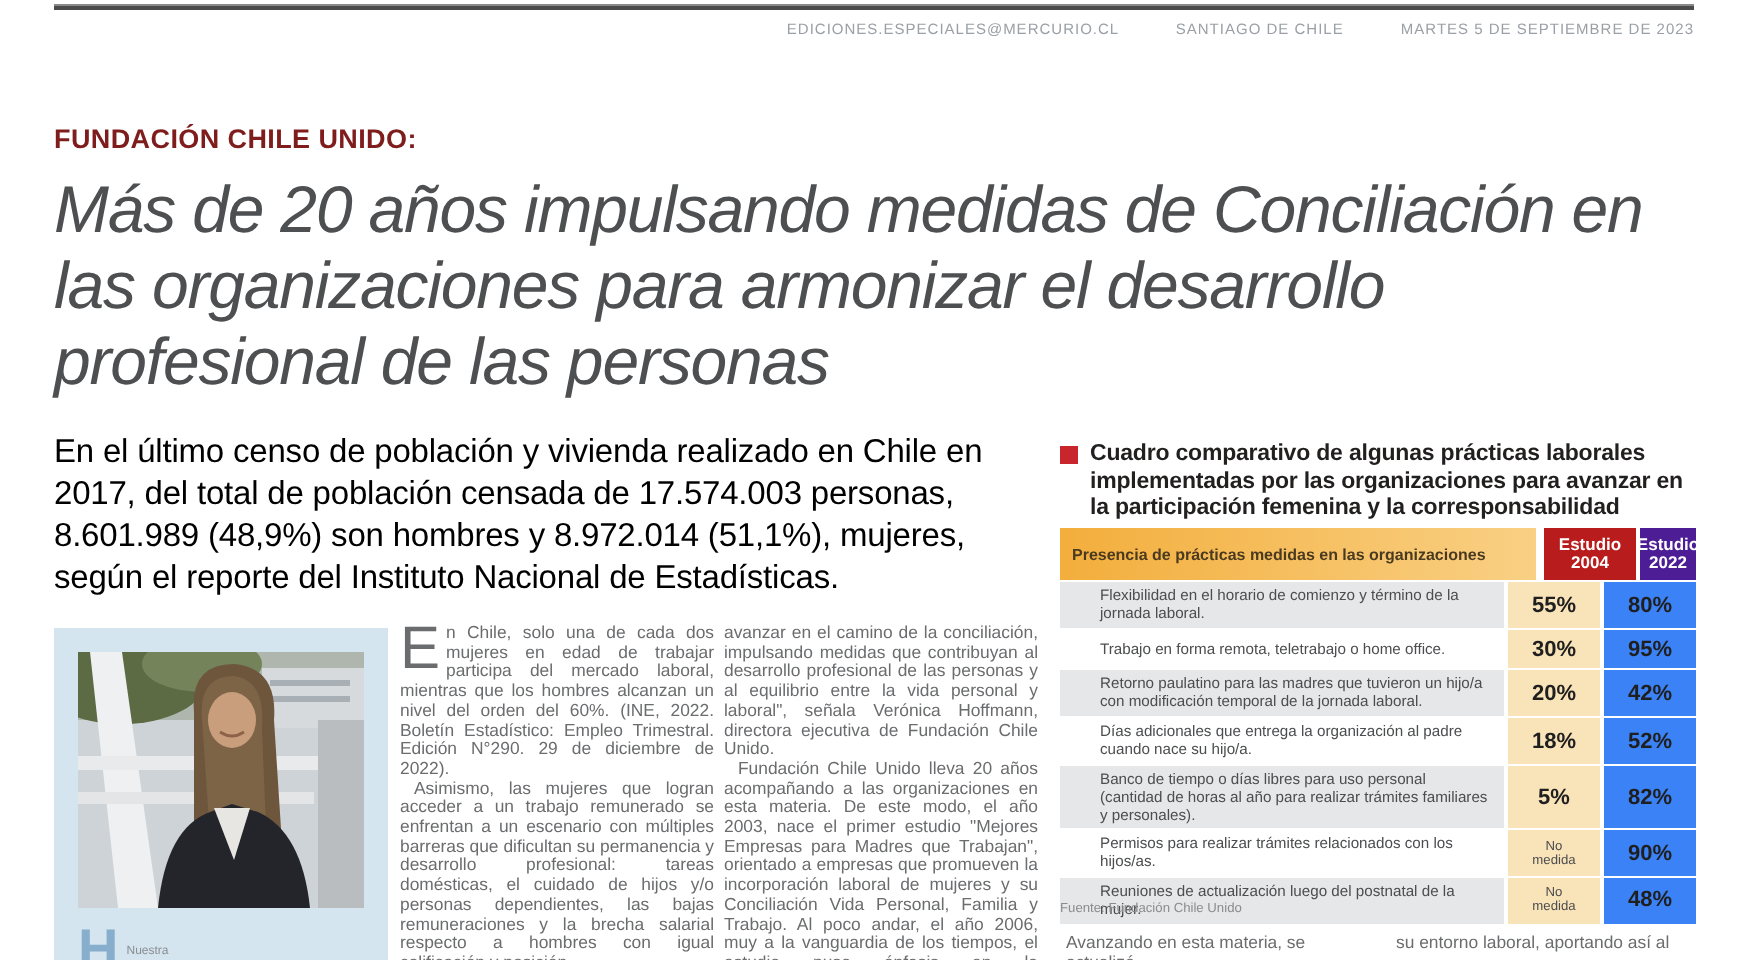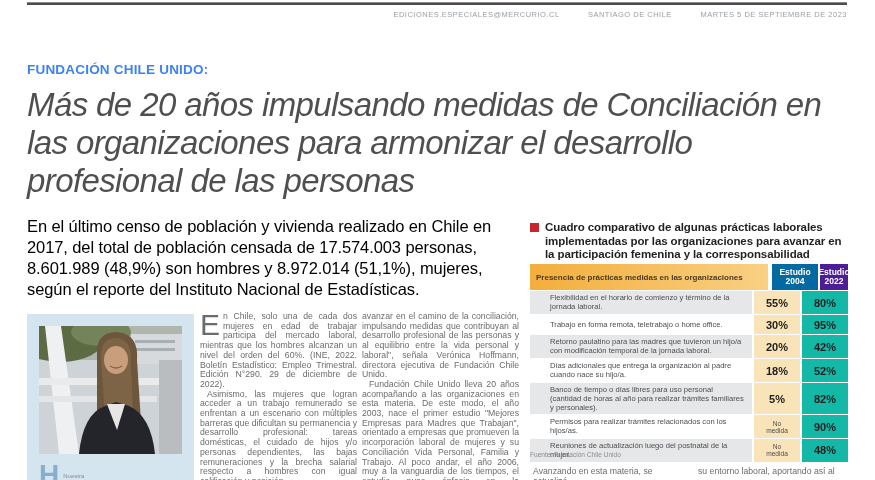"FUNDACIÓN CHILE UNIDO:" .kicker { color: #3b82f6 -> #7f1d1d }
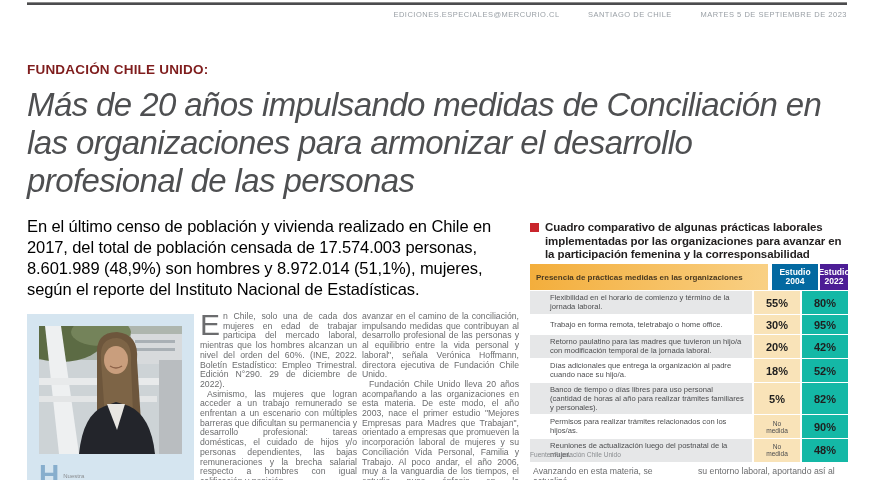"Estudio 2004" .t-head .h-2004 { background: #0369a1 -> #b91c1c }
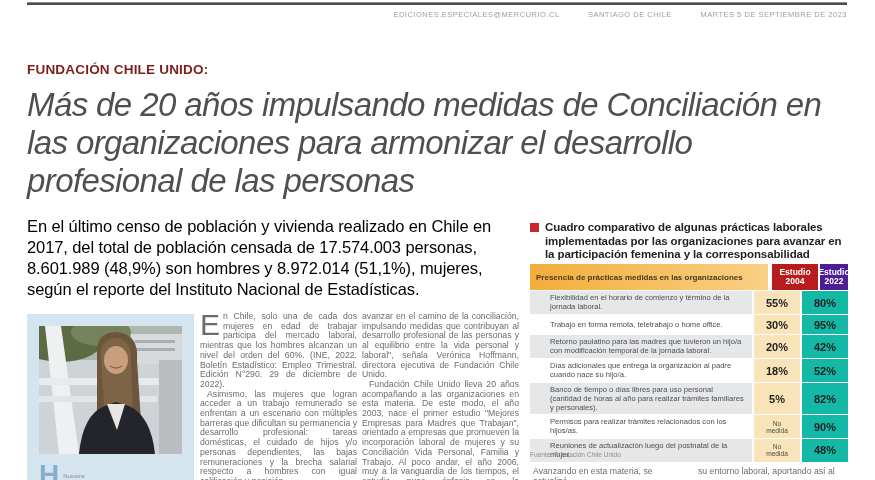"80%" .t-row .r-2022 { background: #14b8a6 -> #3b82f6 }
